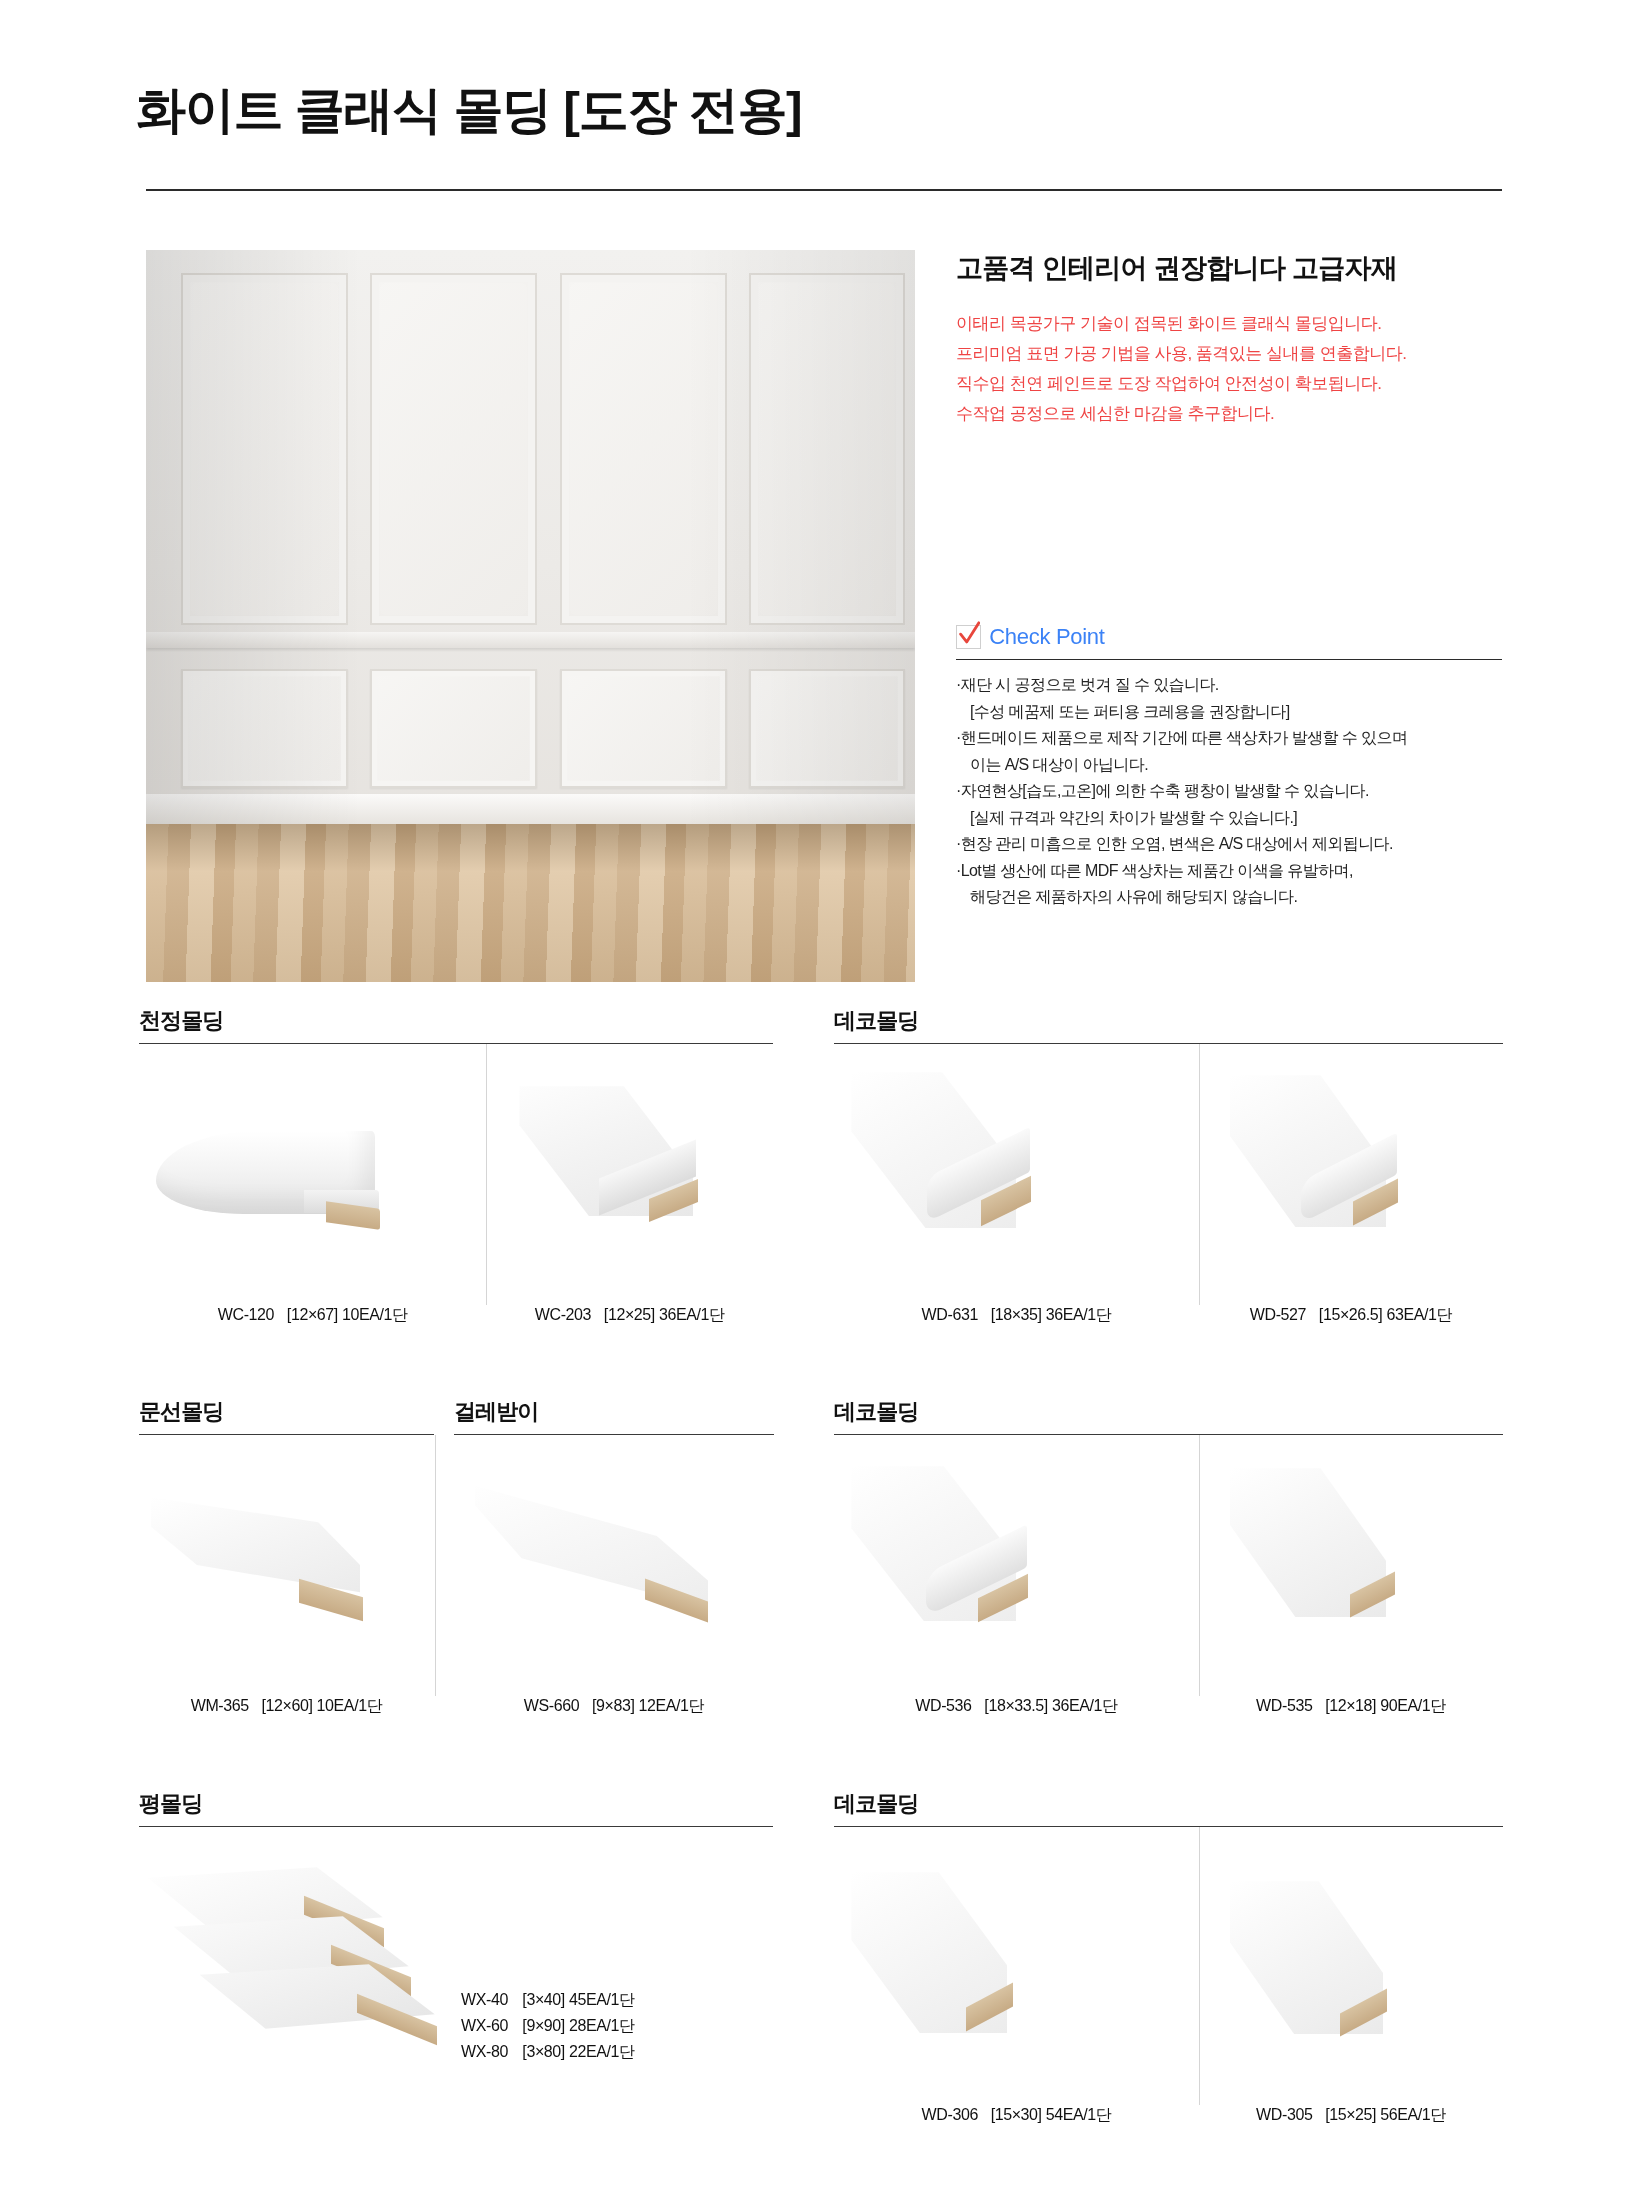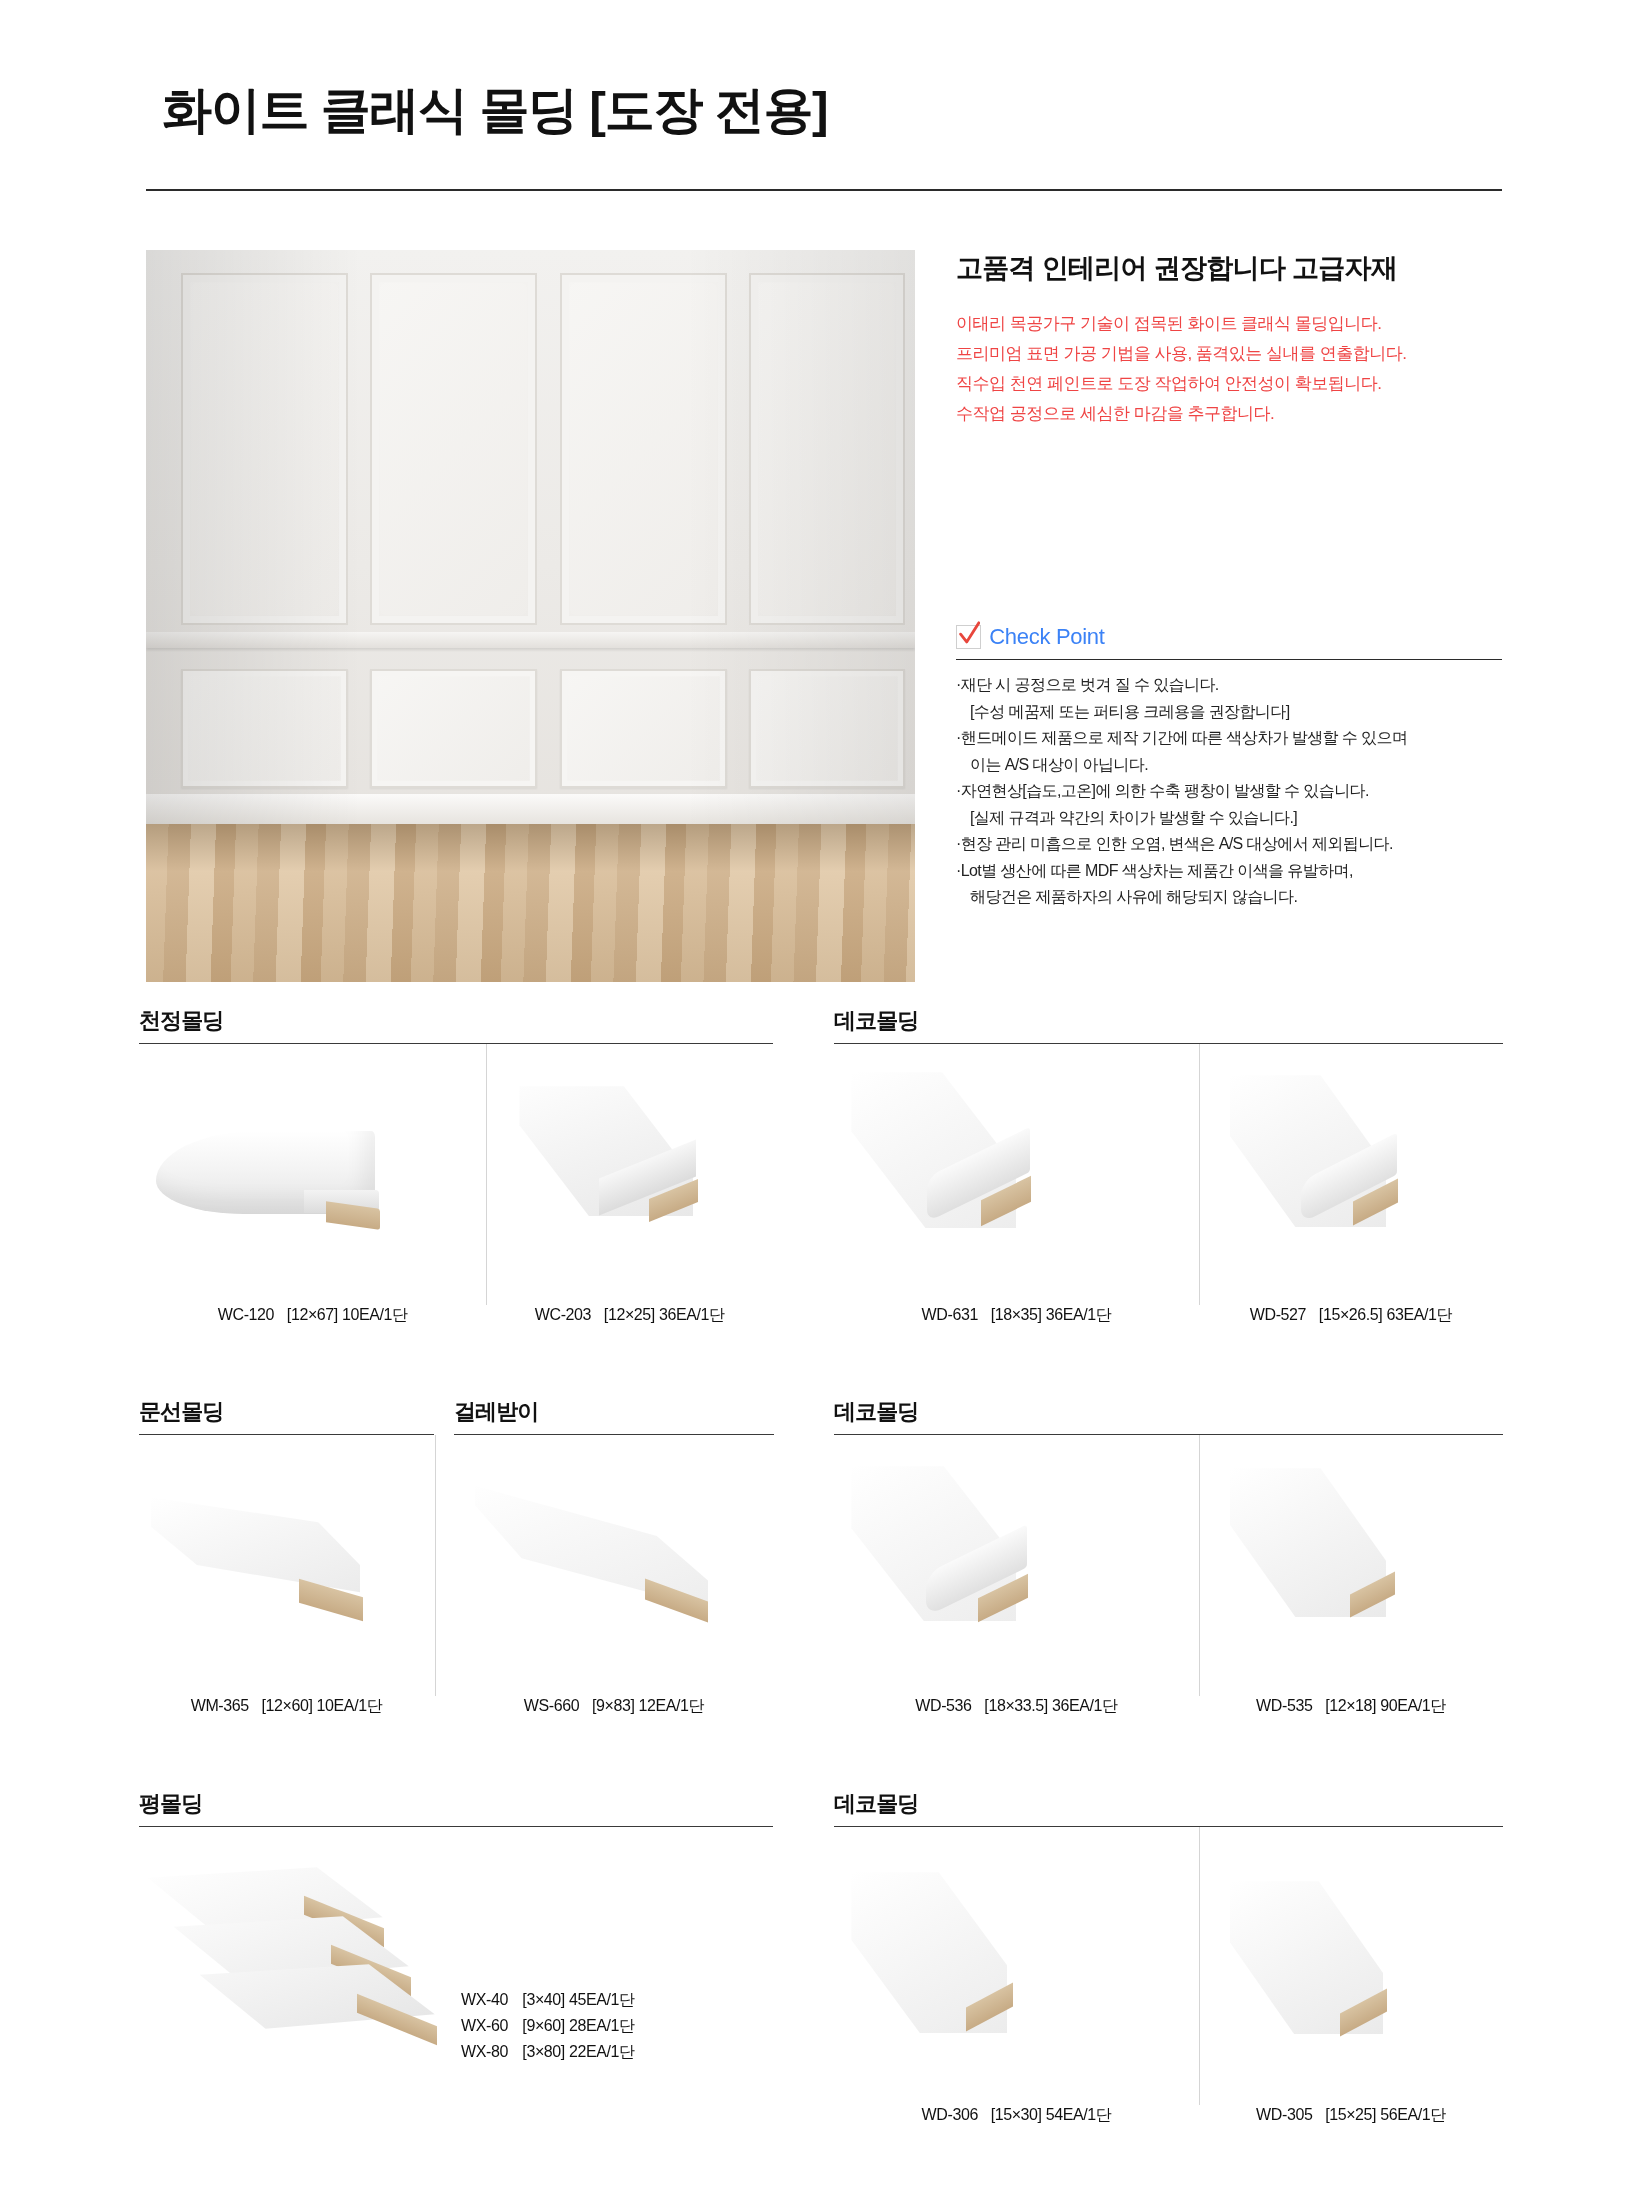"화이트 클래식 몰딩 [도장 전용]" .title-wrap { left: 162px -> 136px }
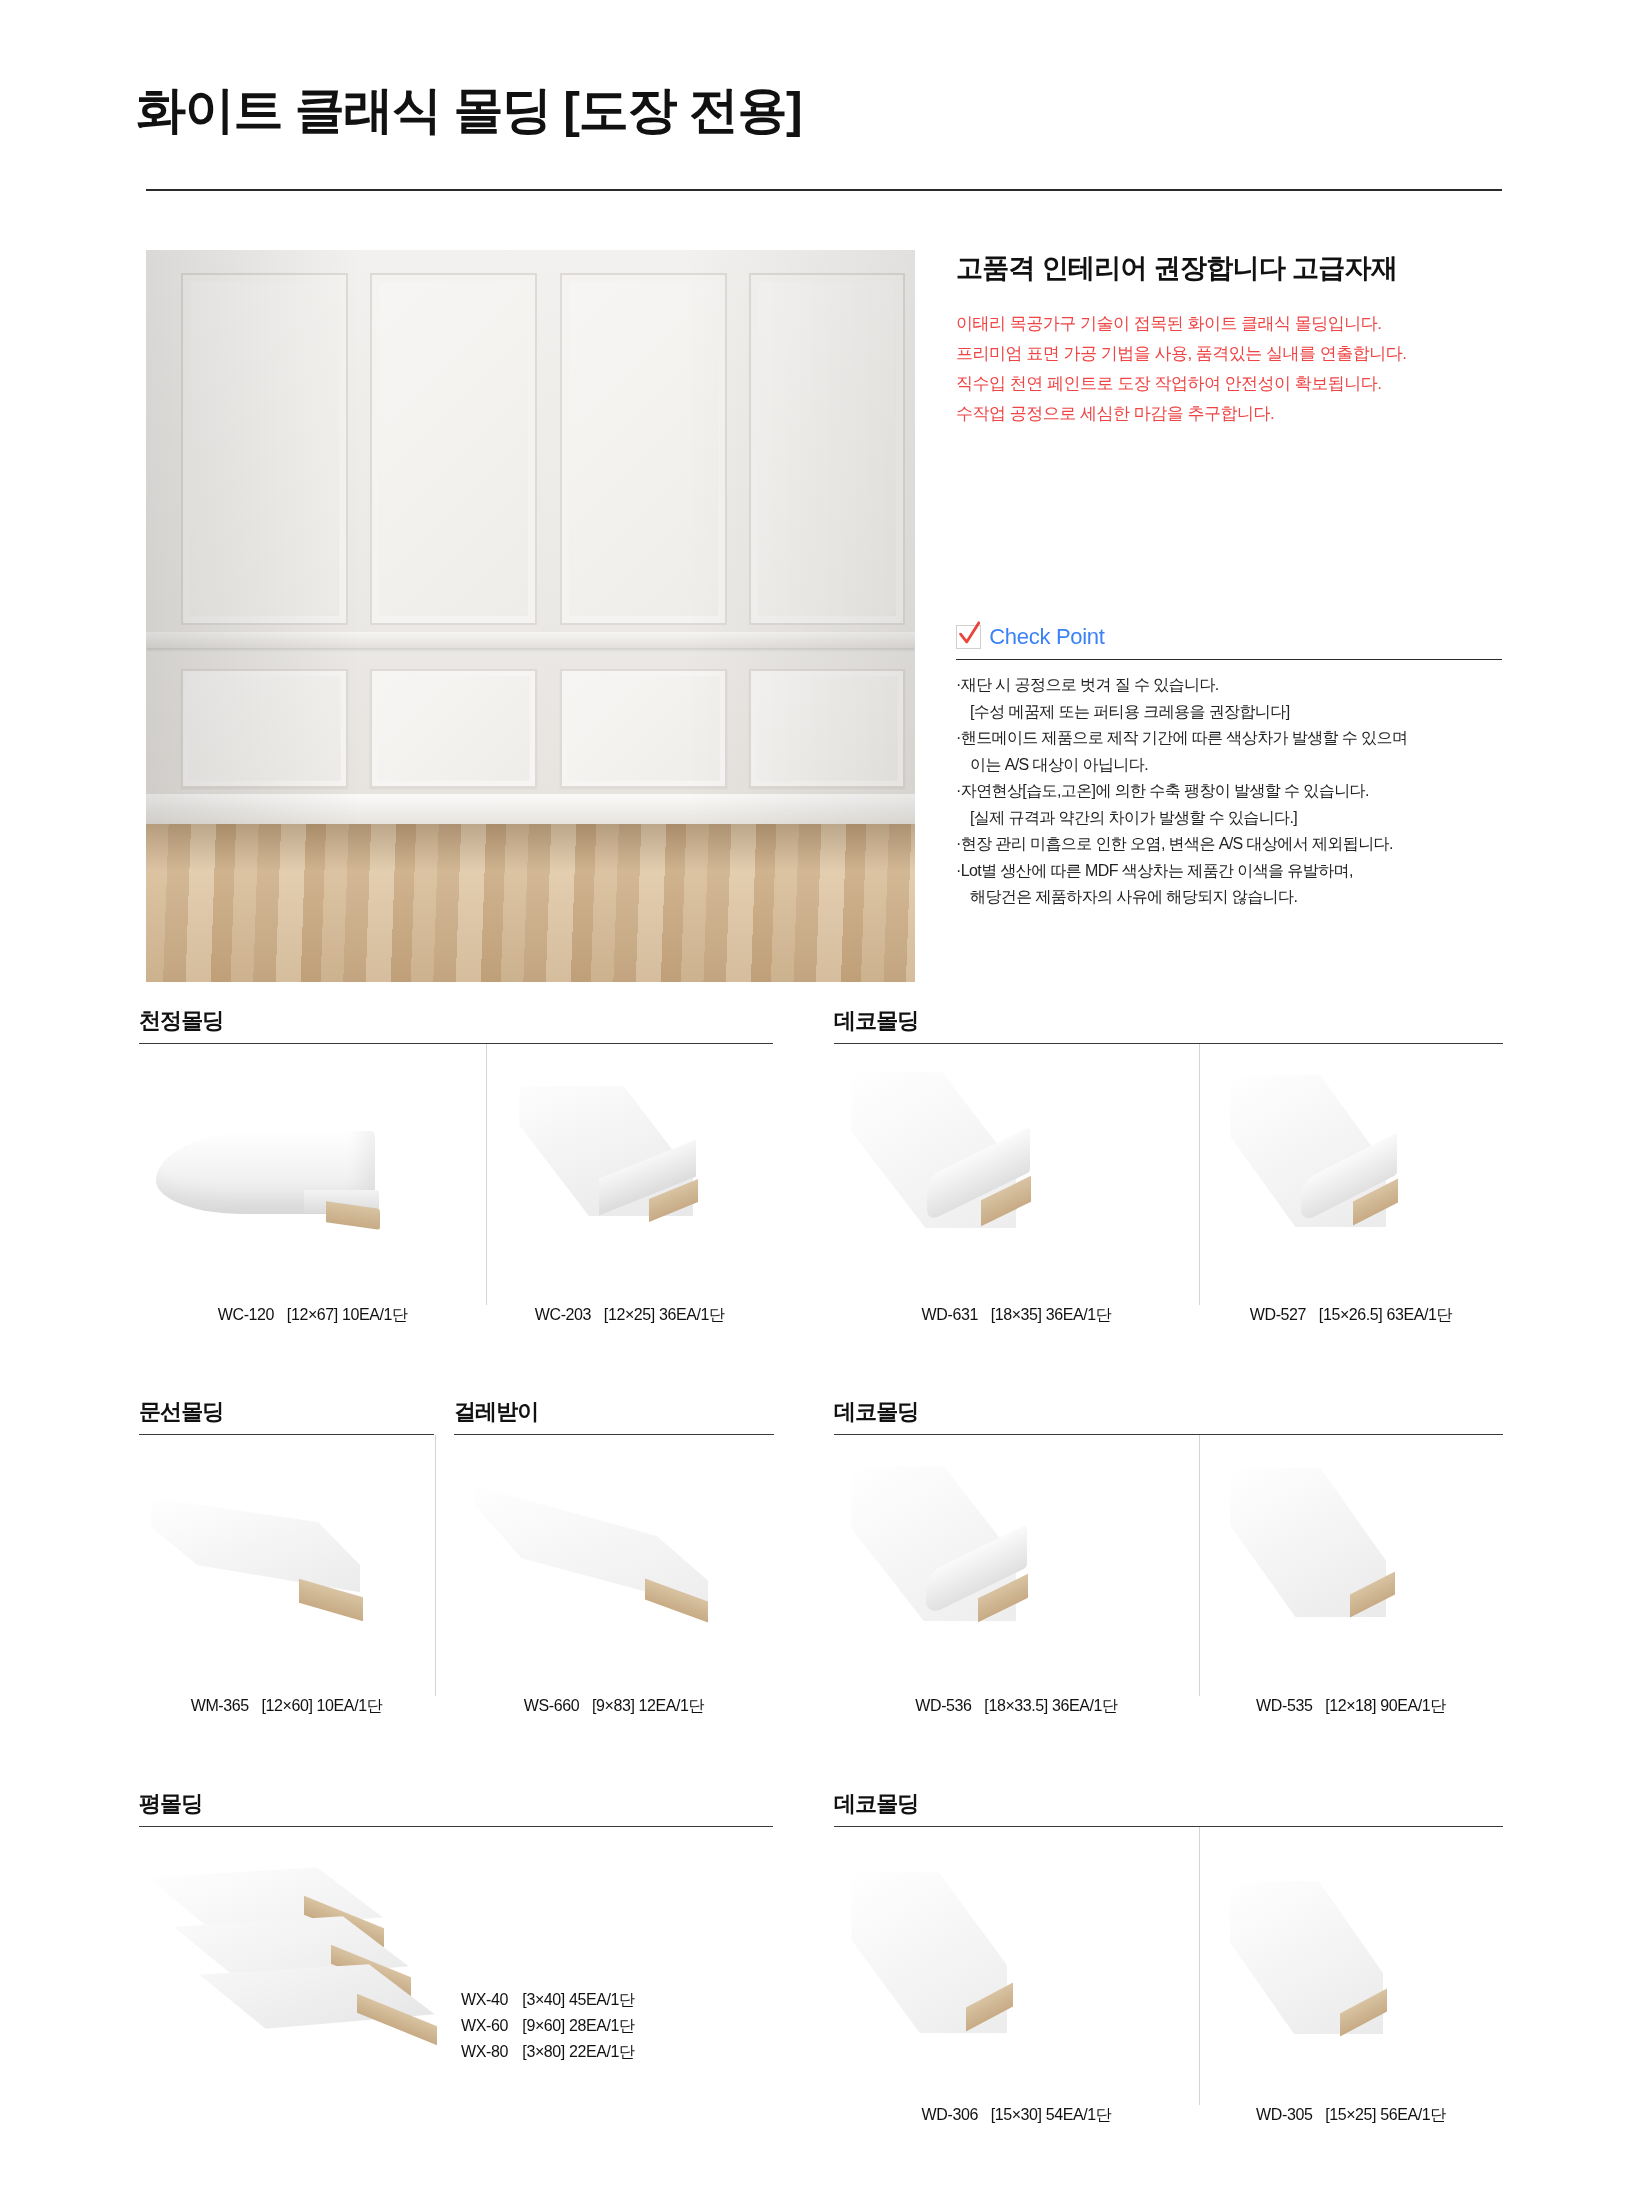"[9×60] 28EA/1단" span.spec { text: 60 -> 90 }
